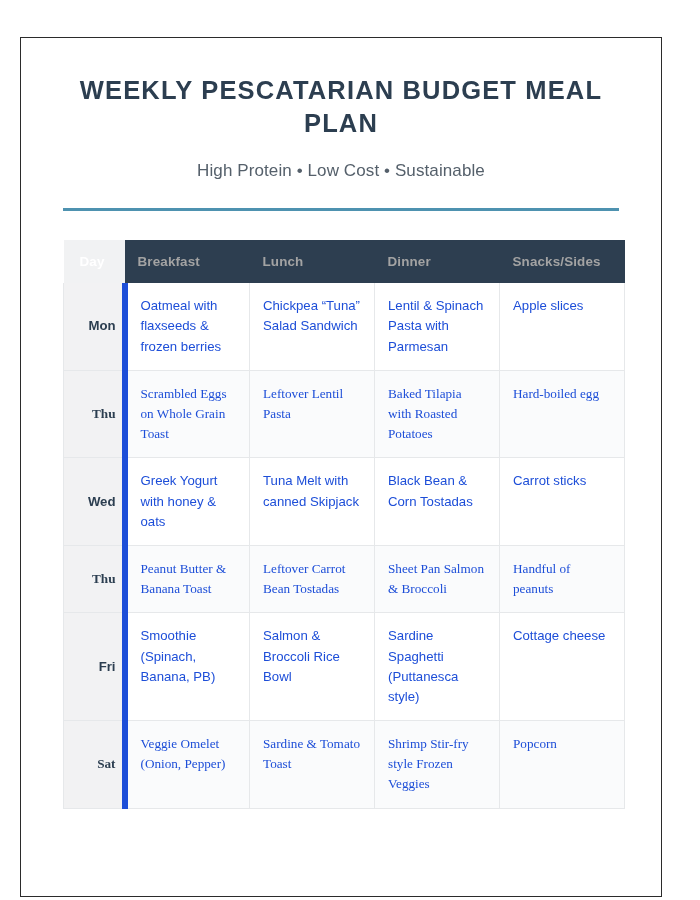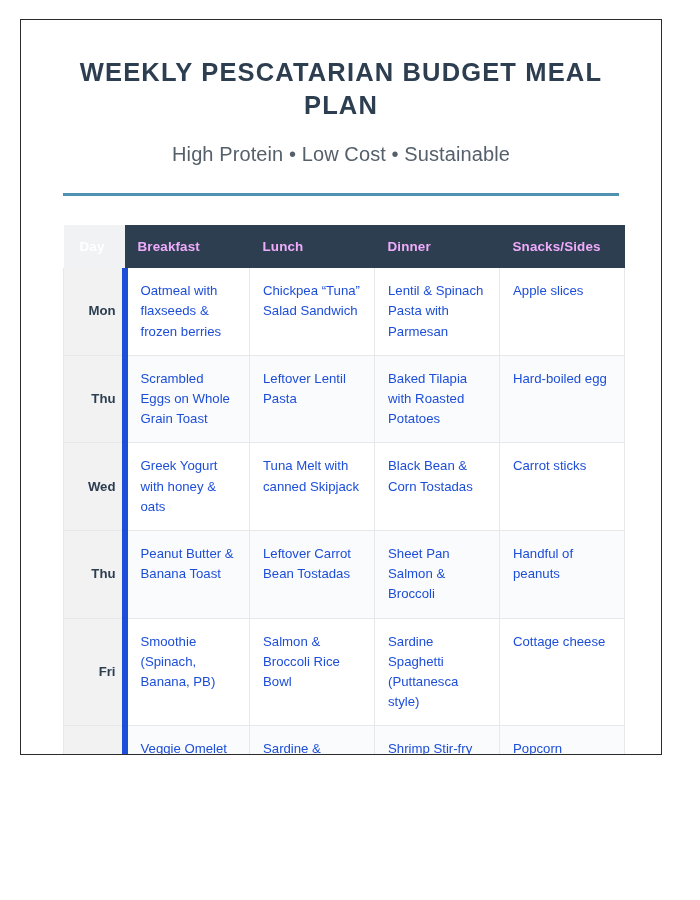"WEEKLY PESCATARIAN BUDGET MEAL PLAN" #page-sheet { height: 736px -> 860px; top: 19px -> 37px }
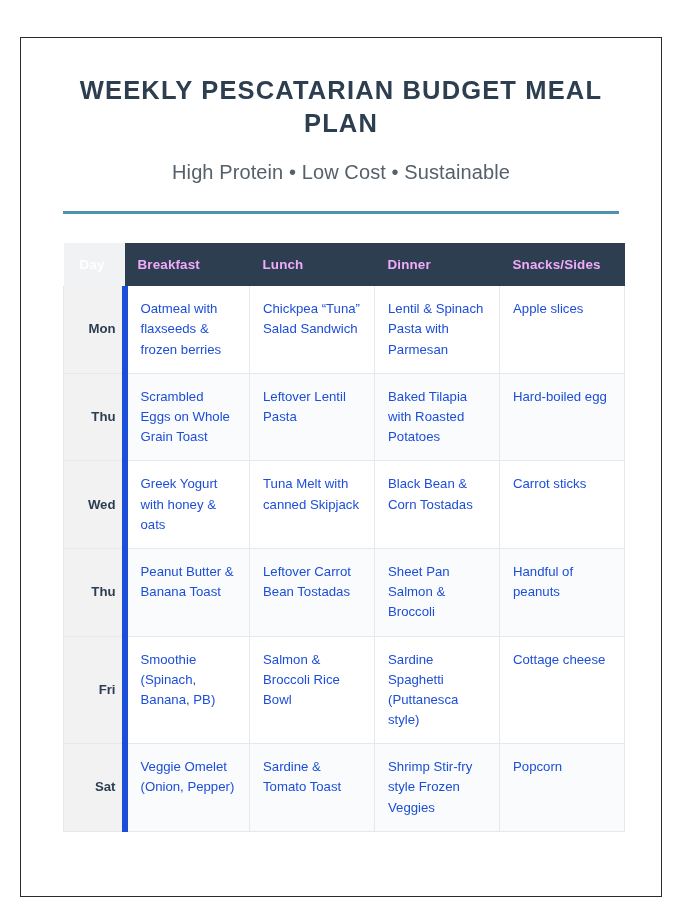"High Protein • Low Cost" .doc-subtitle { font-size: 20px -> 17px }
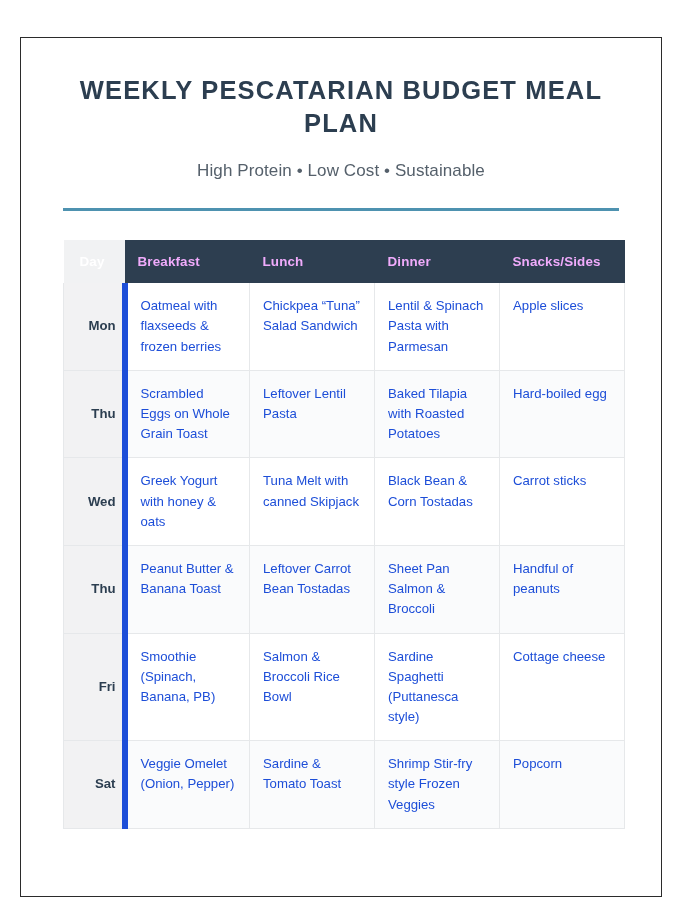"Breakfast" .meal-table thead th { color: #f0abfc -> #a3a3a3 }
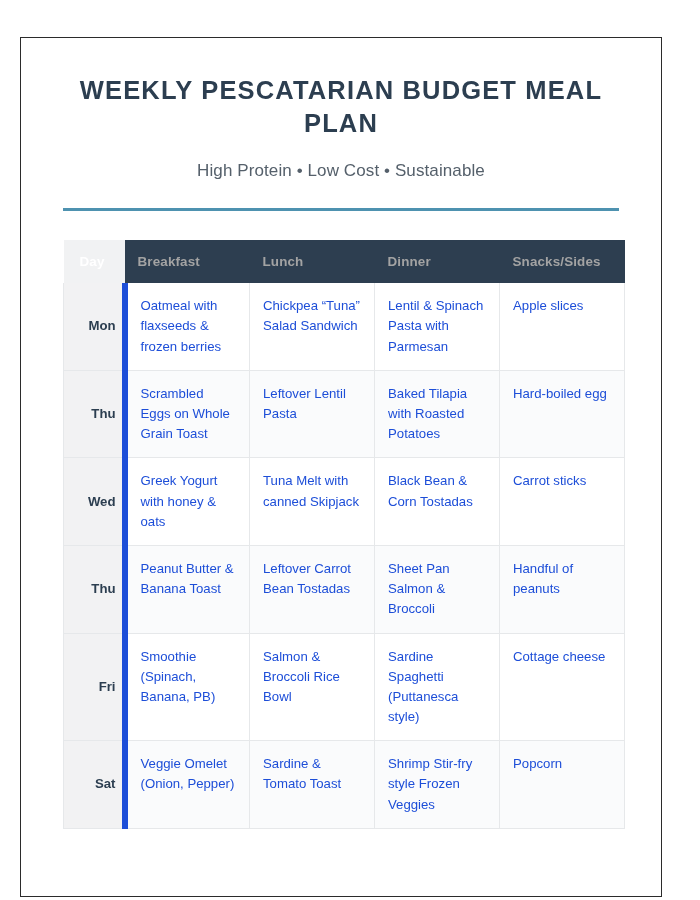"Scrambled Eggs on Whole Grain" .meal-table tbody tr.alt td { font-family: none -> Liberation Serif, serif }
